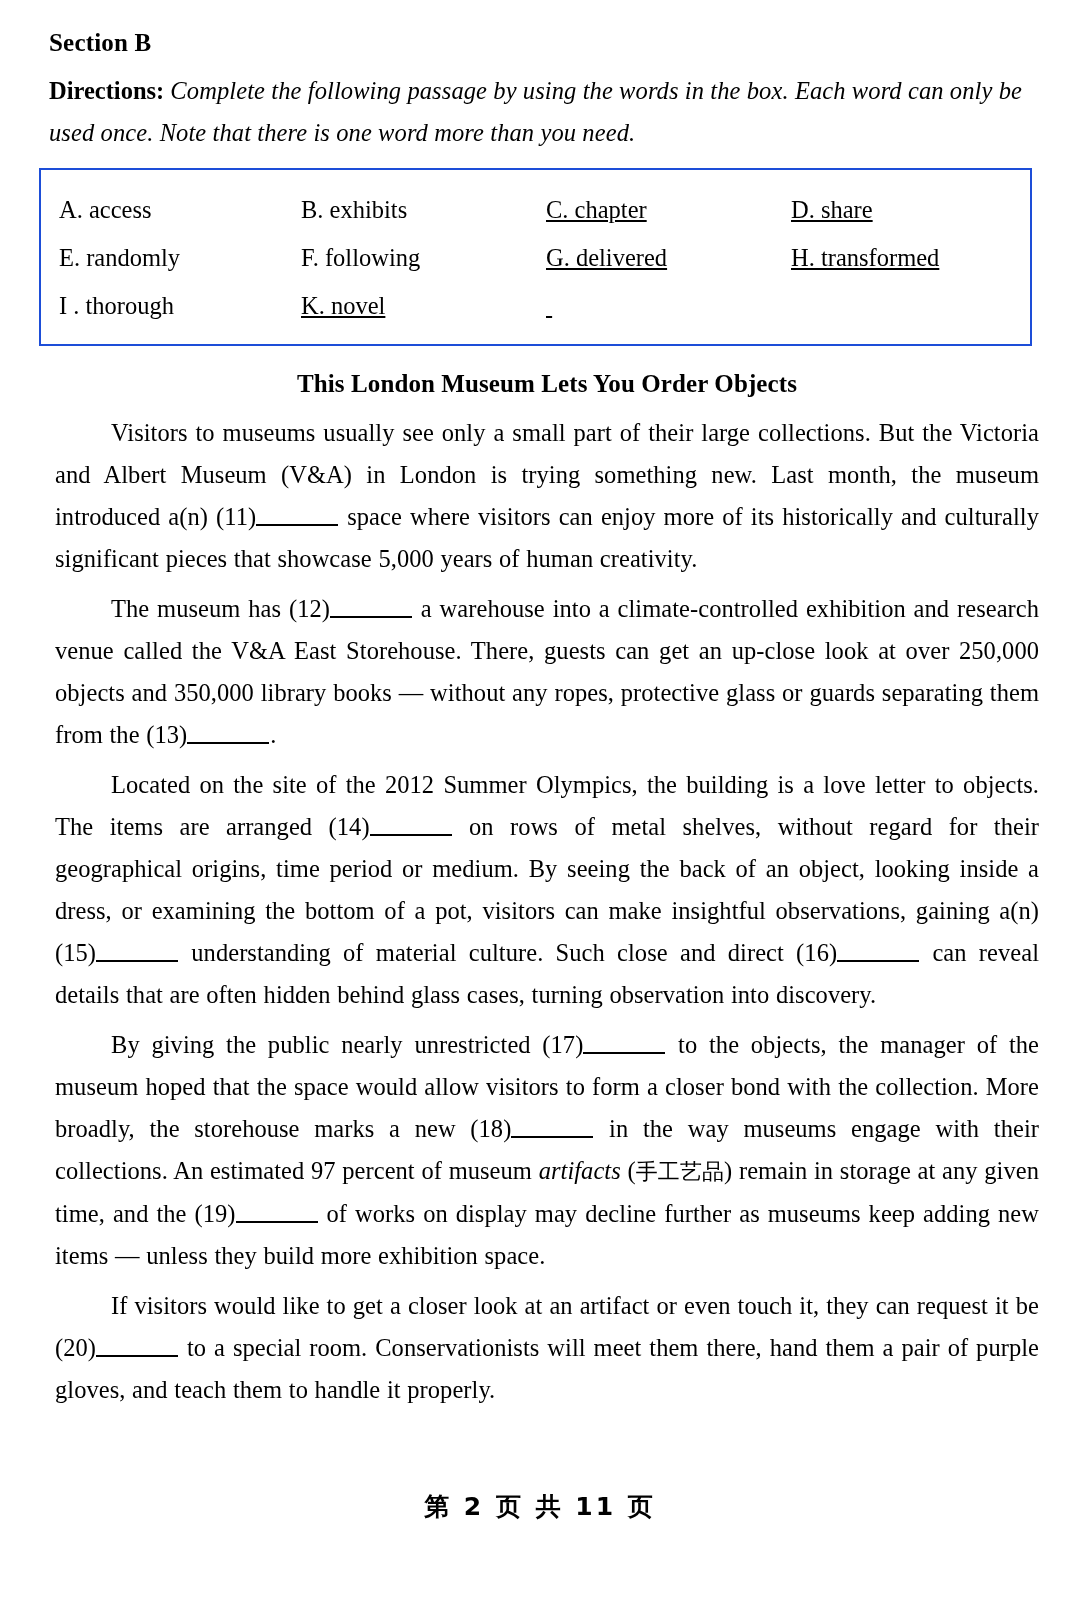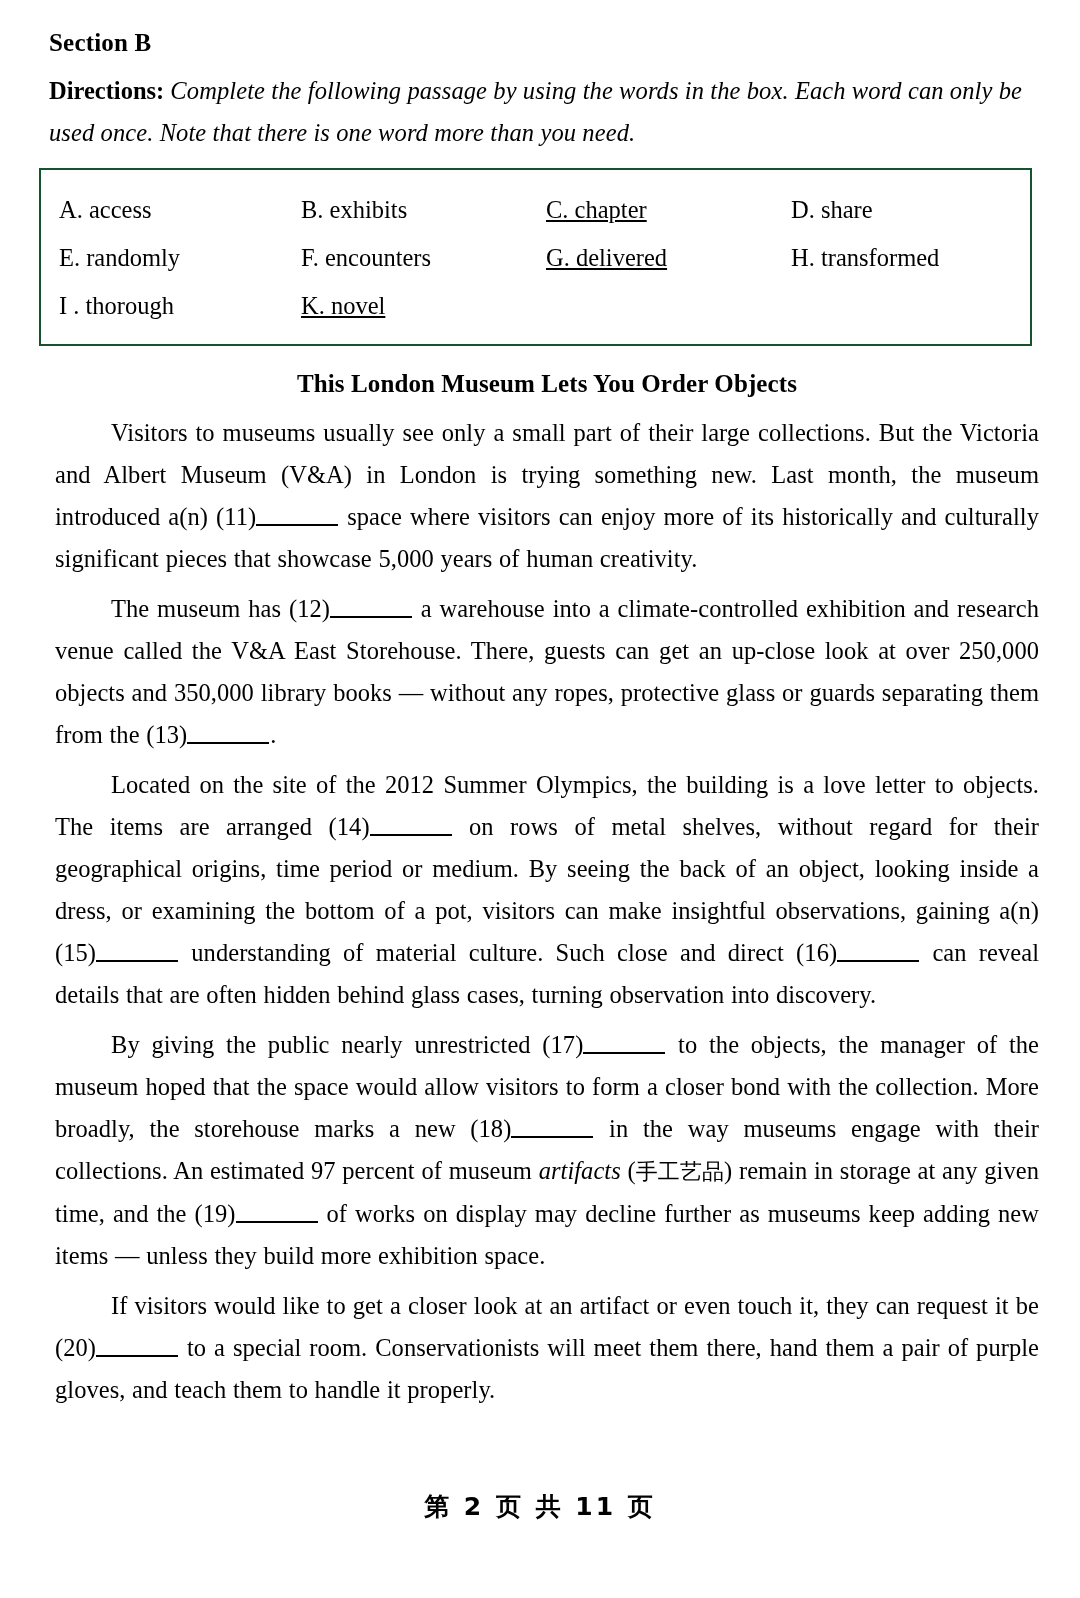"A. access" .word-box { border: 2px solid #14532d -> 2px solid #1d4ed8 }
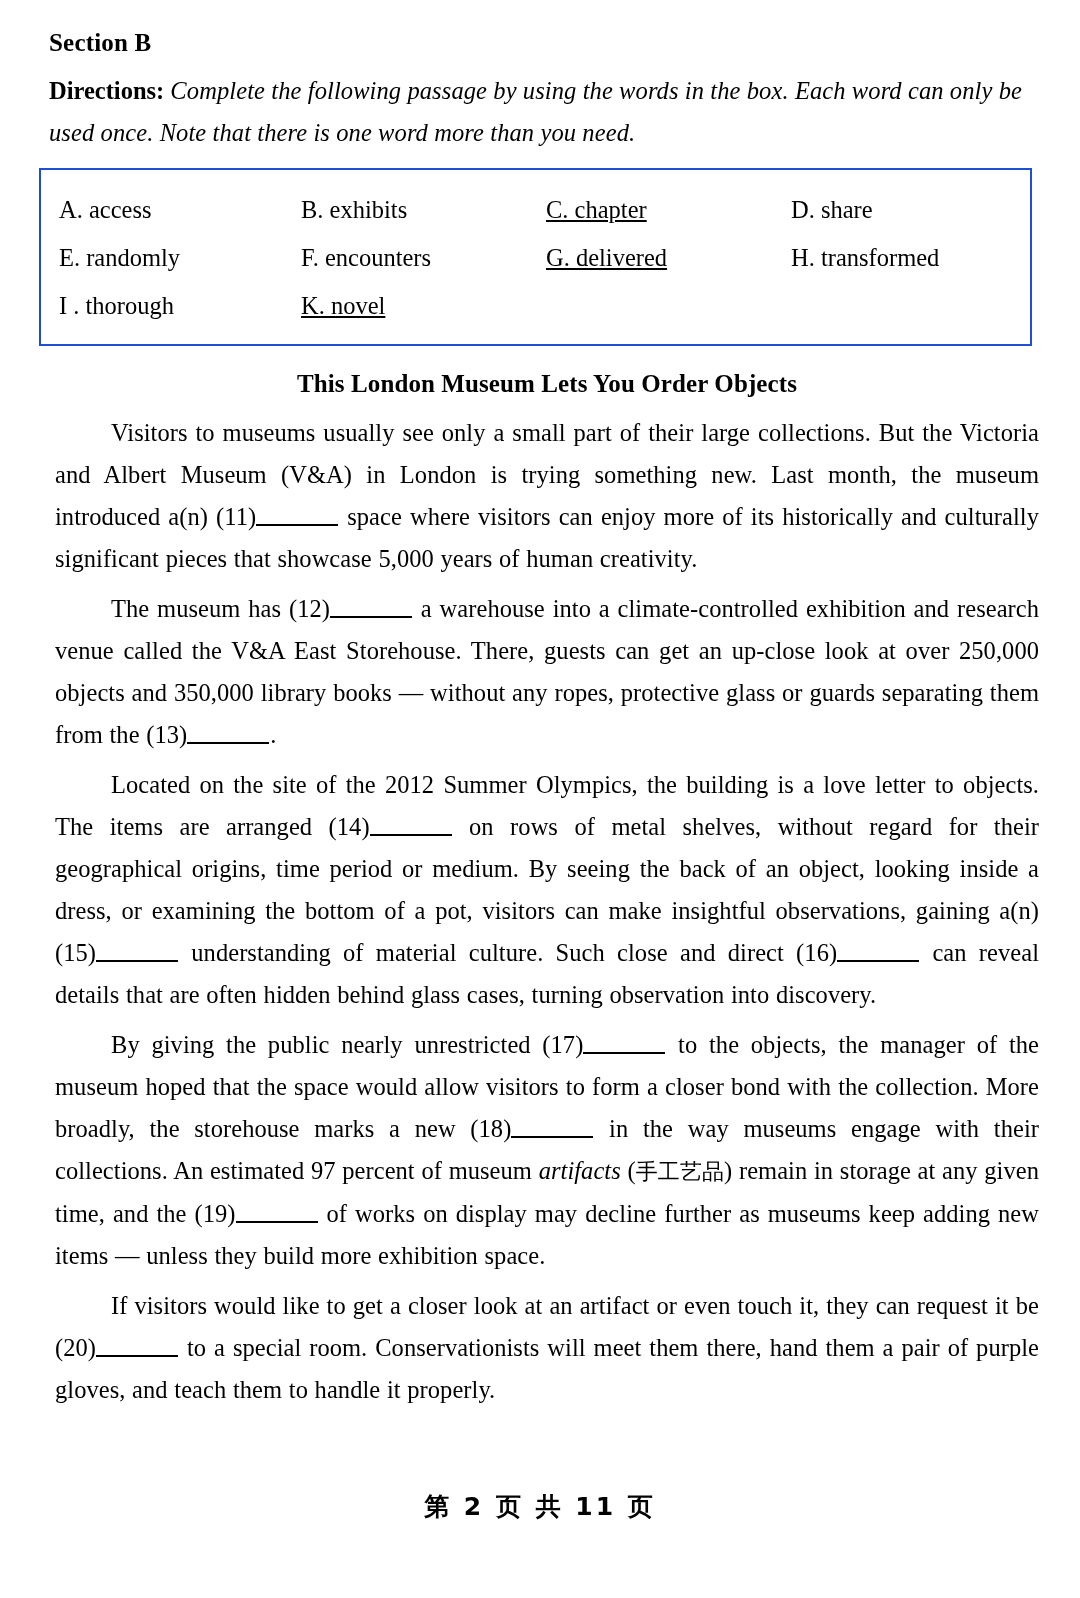"D. share" .wc-3 { text-decoration: none -> underline }
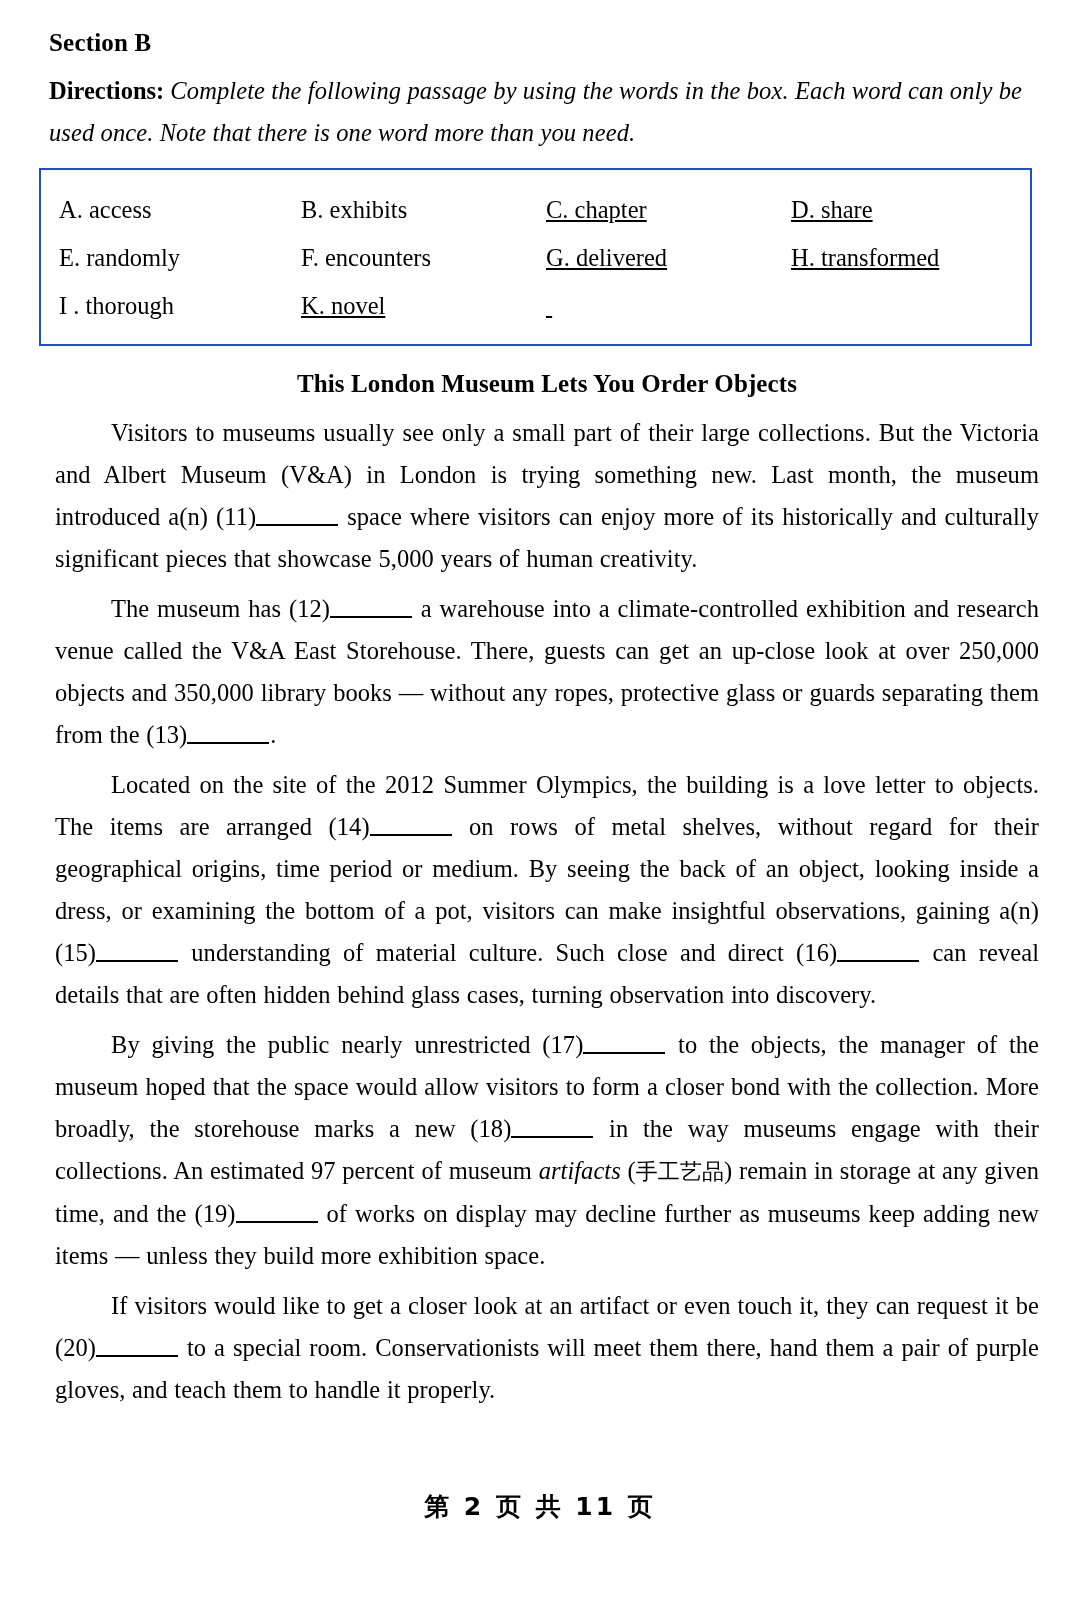"F. encounters" div.word-cell { text: encounters -> following }
